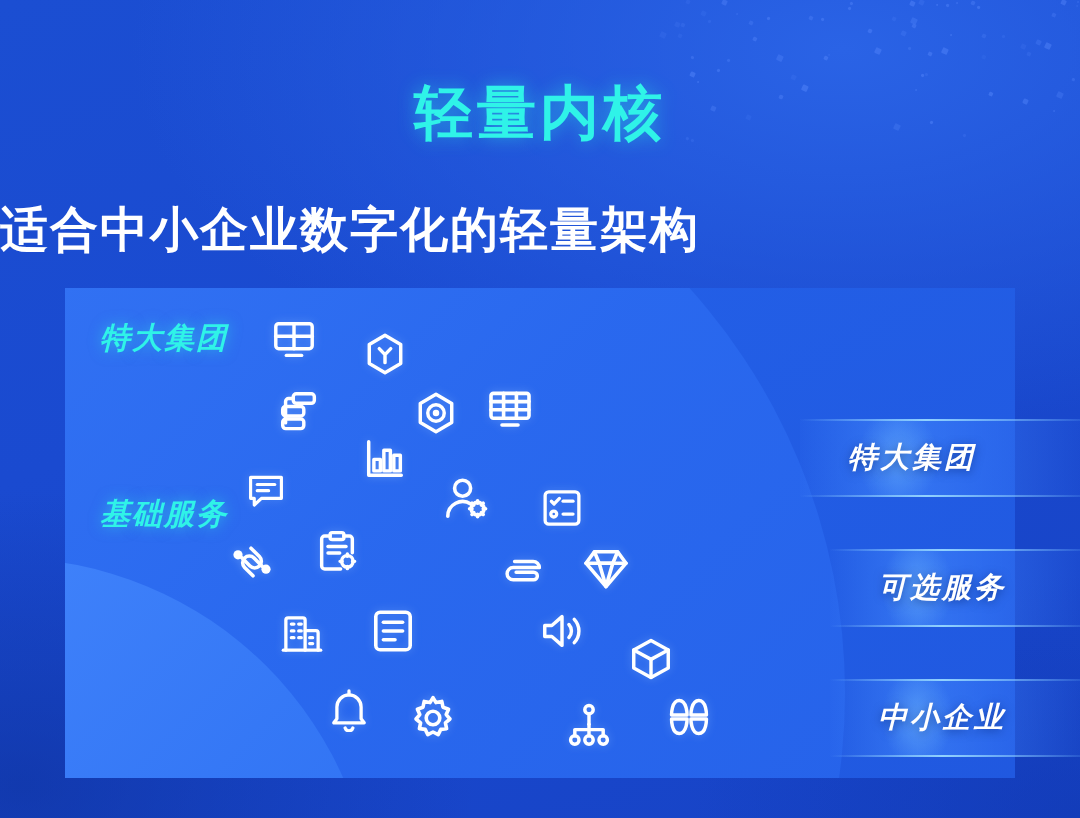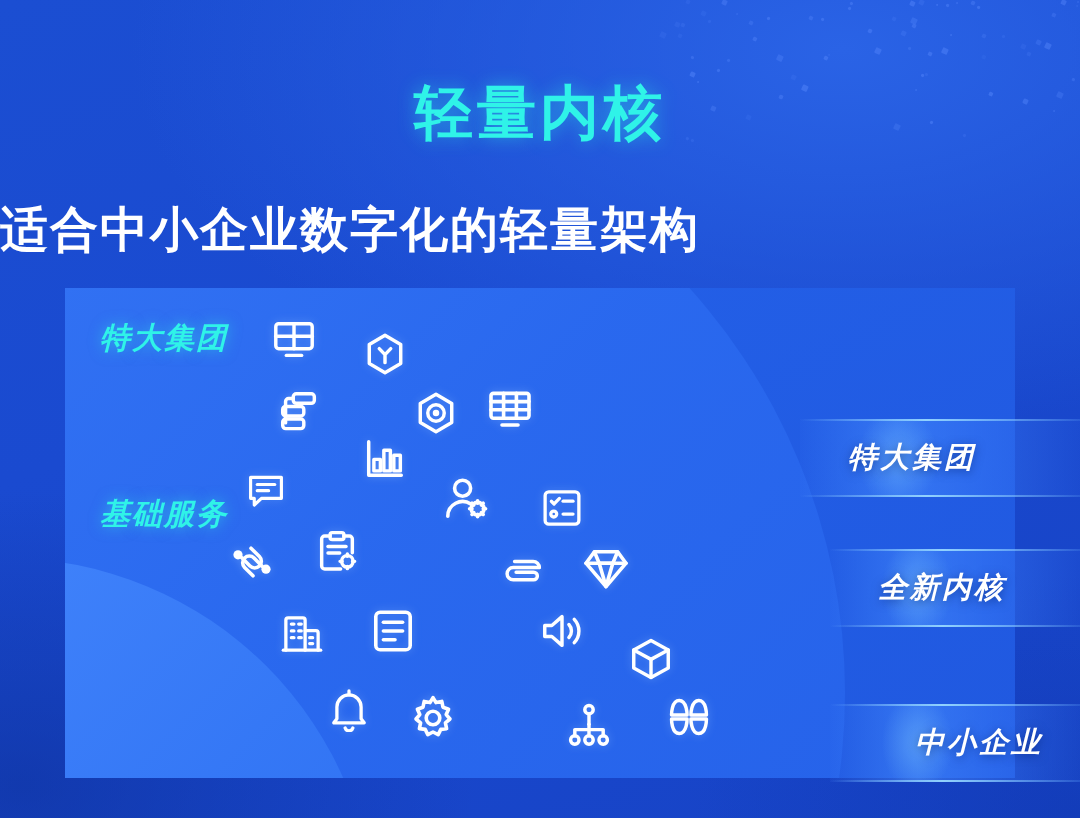"全新内核" span { text: 全新内核 -> 可选服务 }
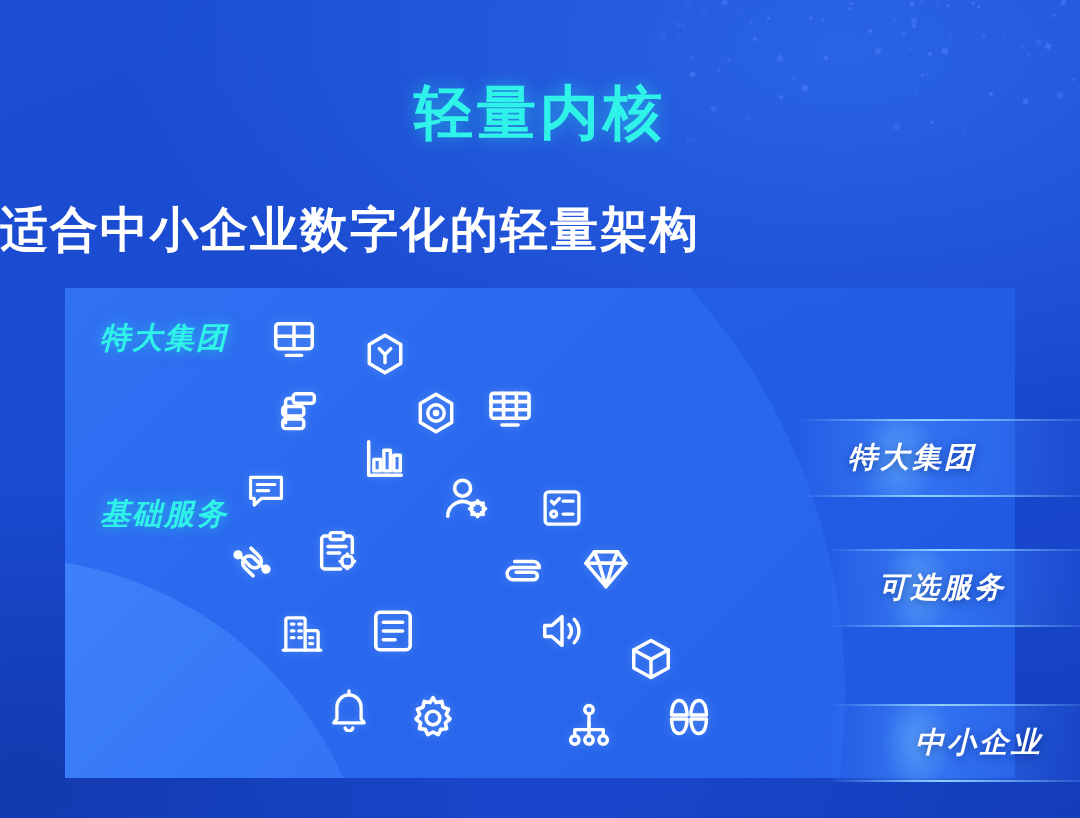"中小企业" div.scalebar { justify-content: center -> none; top: 704px -> 679px }
